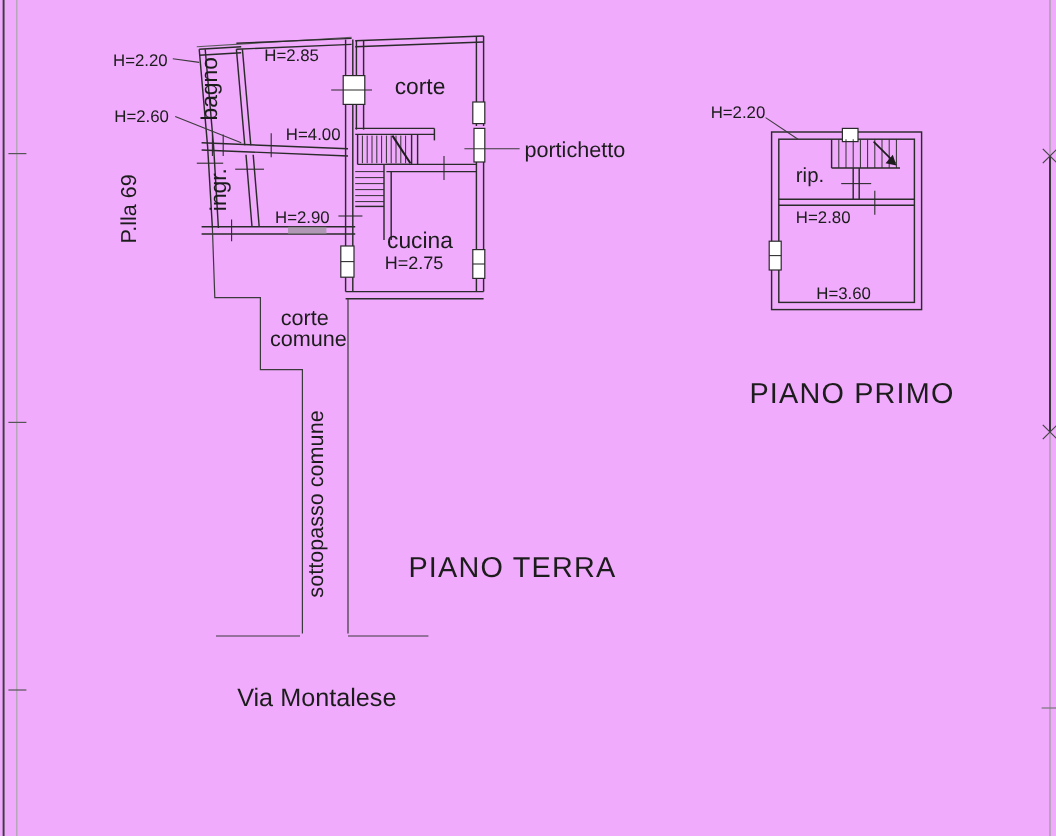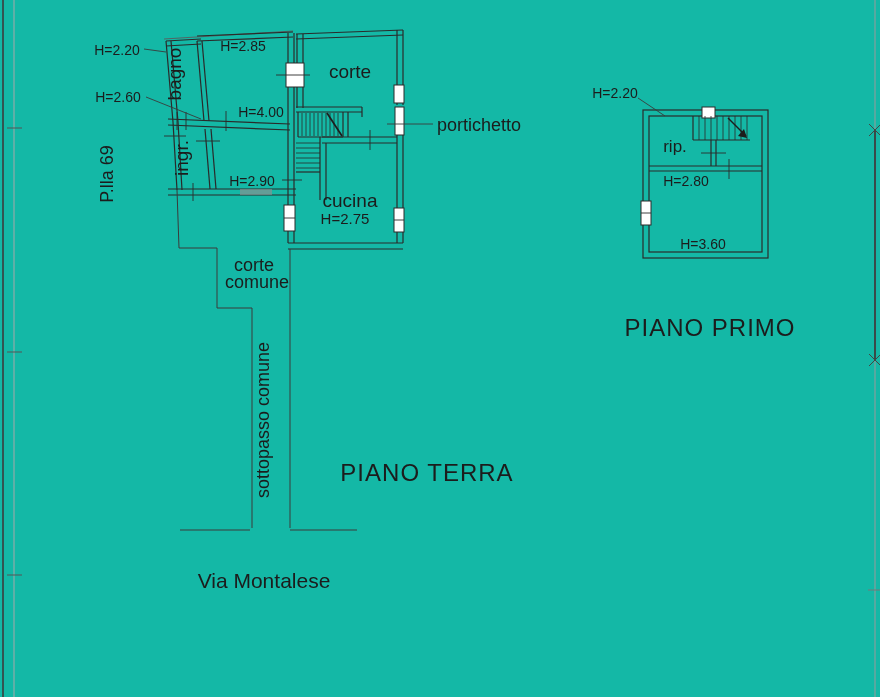"H=2.20" .sheet { background: #14b8a6 -> #f0abfc }
